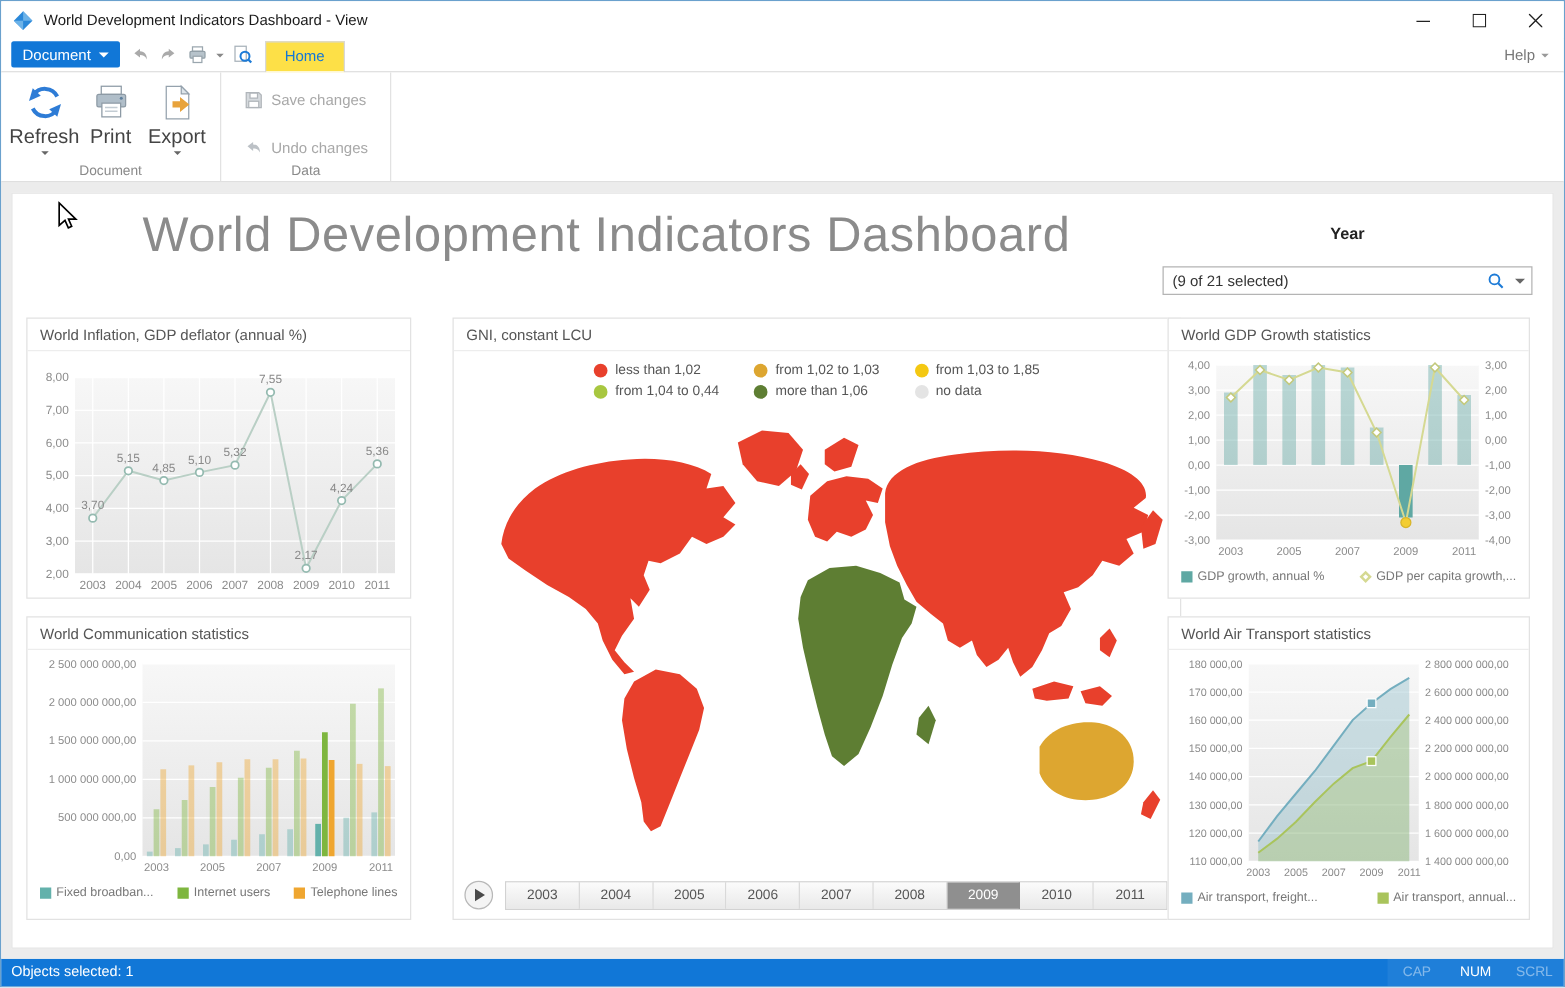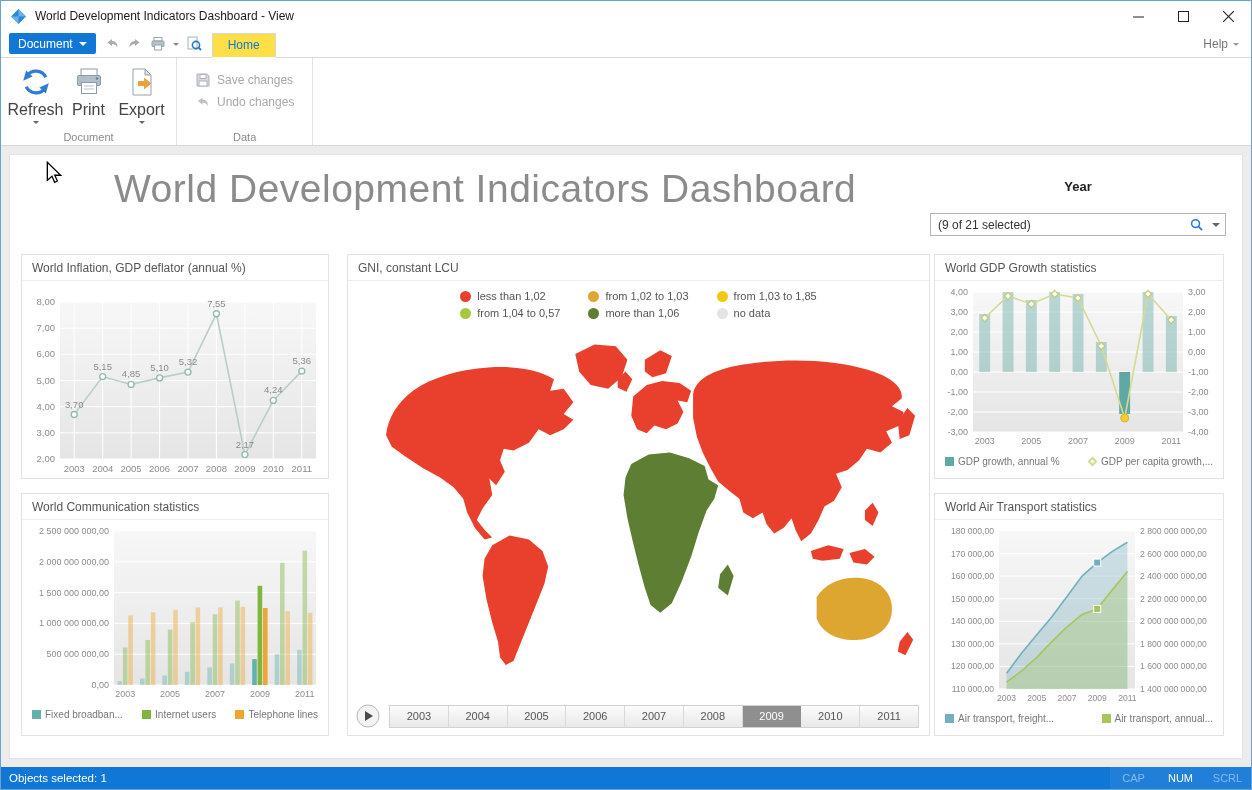"Save changes" .smallbtns { gap: 6px -> 22px }
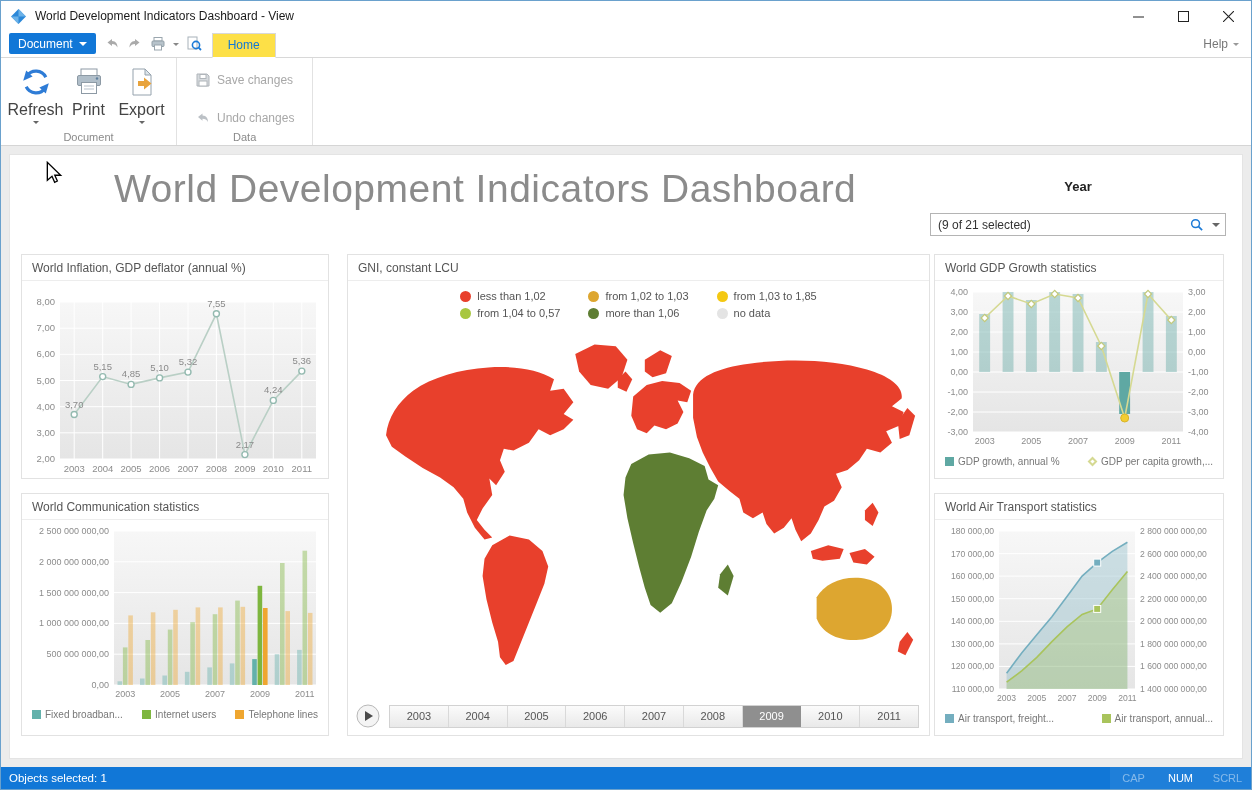"GNI, constant LCU" #p-map { left: 337px -> 352px }
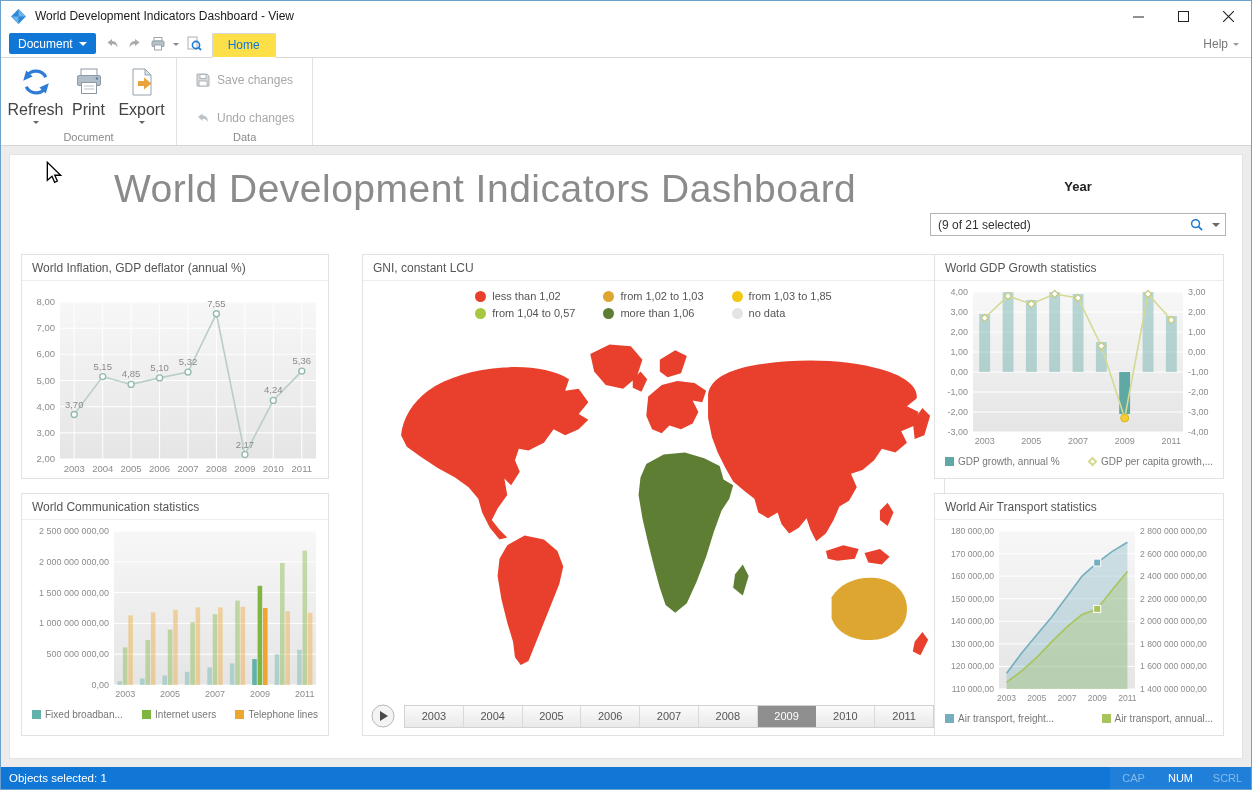"from 1,04 to 0,57" span { text: 0,57 -> 0,44 }
